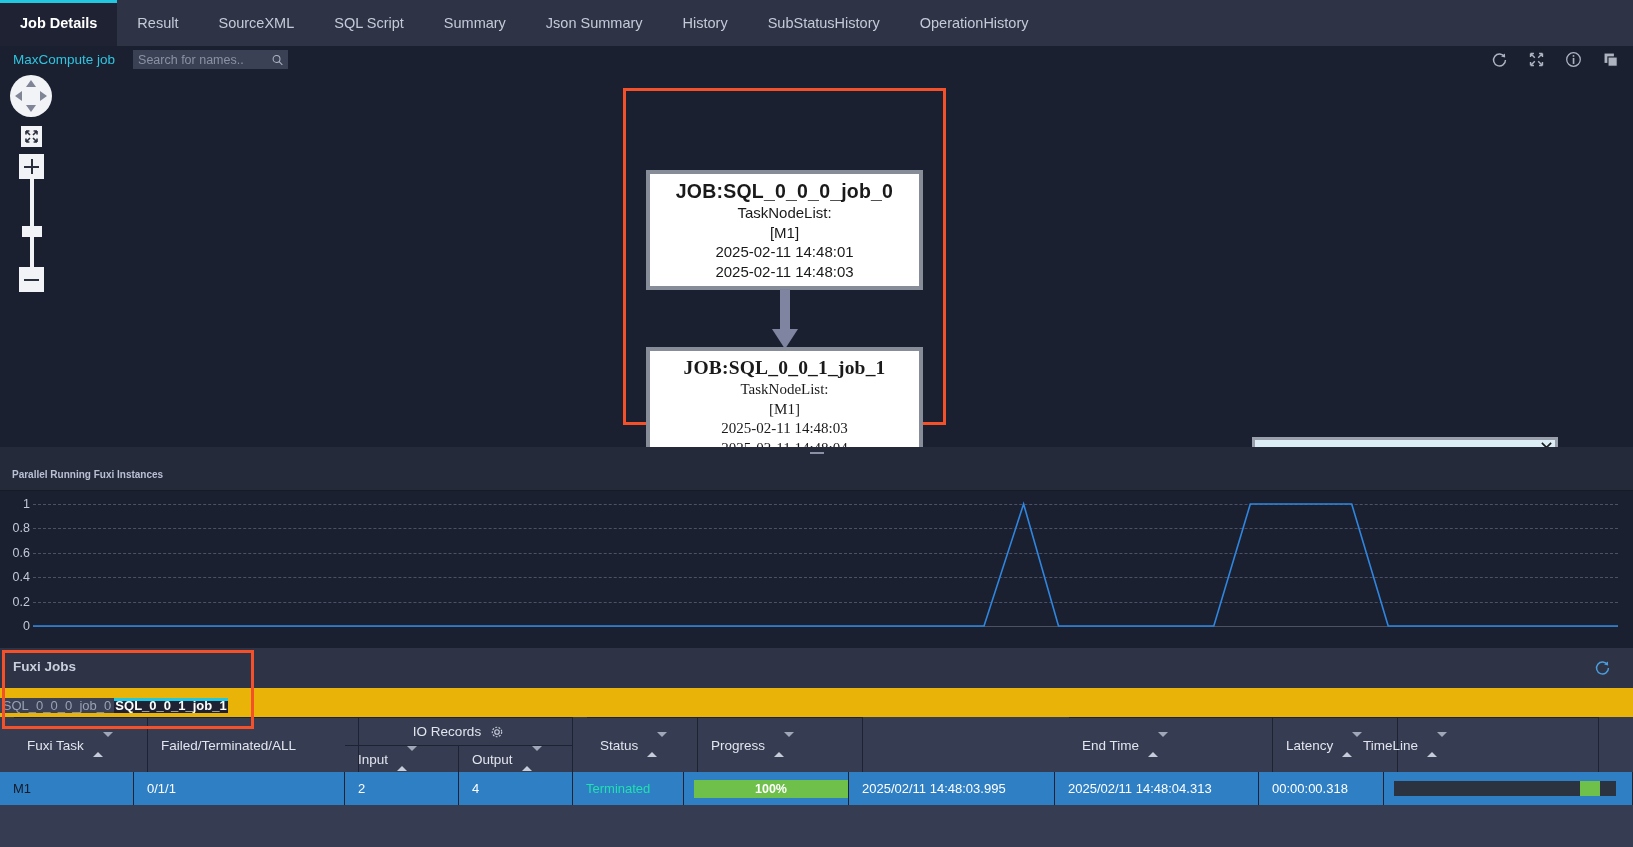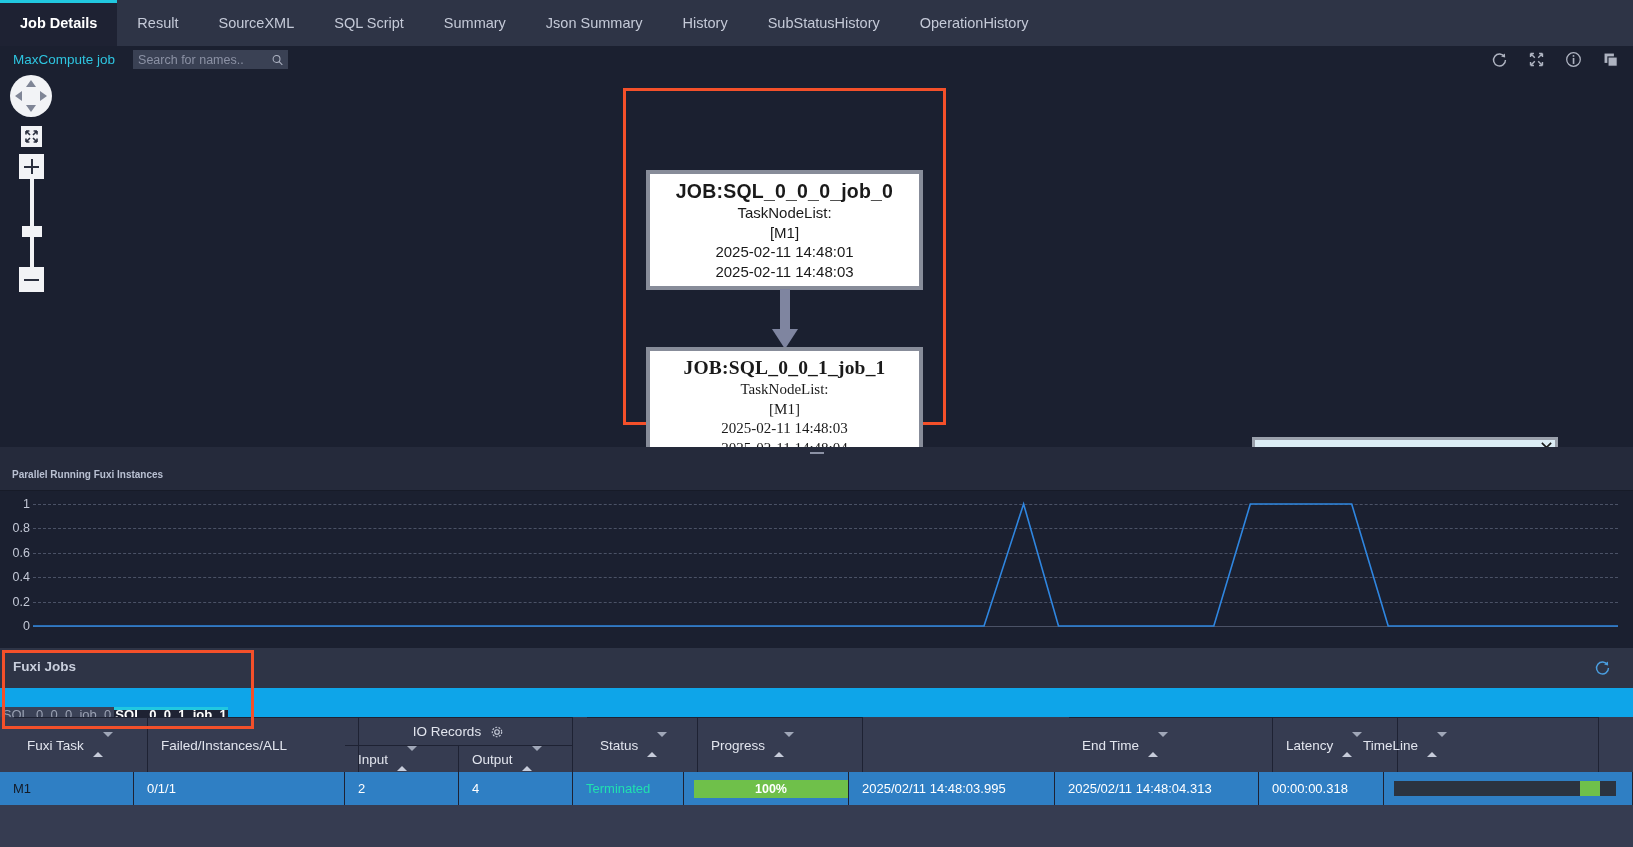"SQL_0_0_0_job_0" .jobtabs { align-items: flex-end -> center; background: #0ea5e9 -> #eab308 }
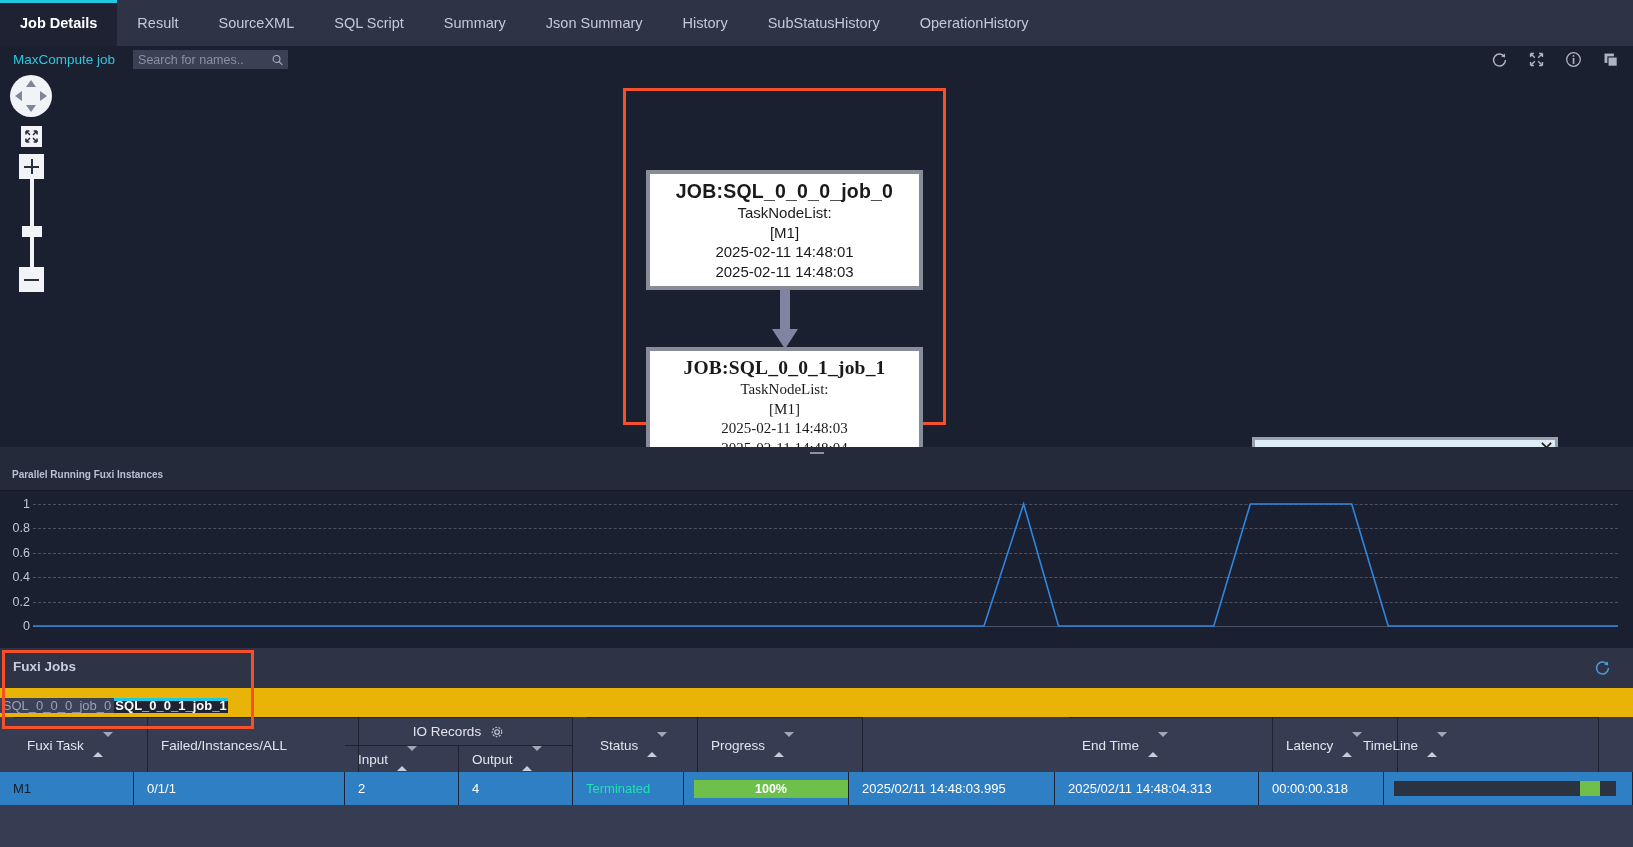"Failed/Instances/ALL" span.lbl { text: Failed/Instances/ALL -> Failed/Terminated/ALL }
